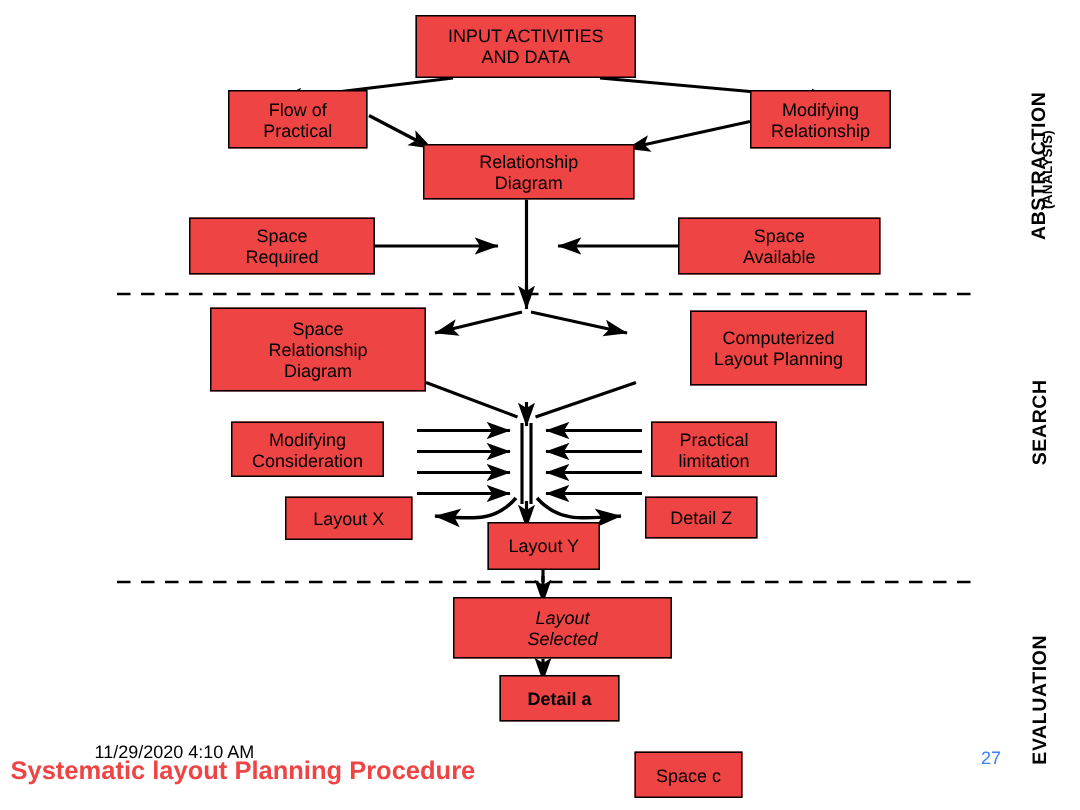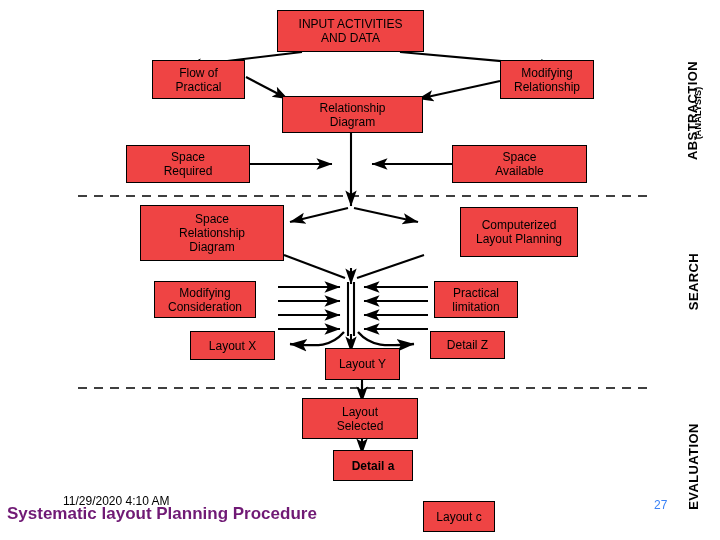"Layout" div.node { font-style: none -> italic; width: 116px -> 146px }
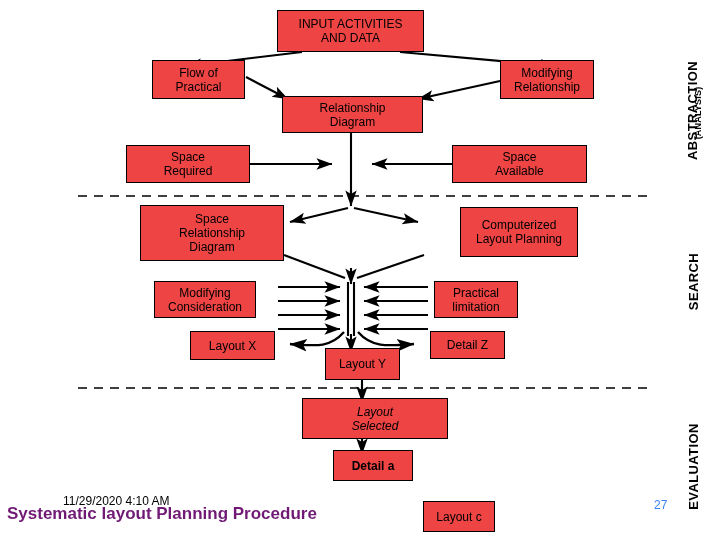"Systematic layout Planning Procedure" #footer-title { color: #701a75 -> #ef4444 }
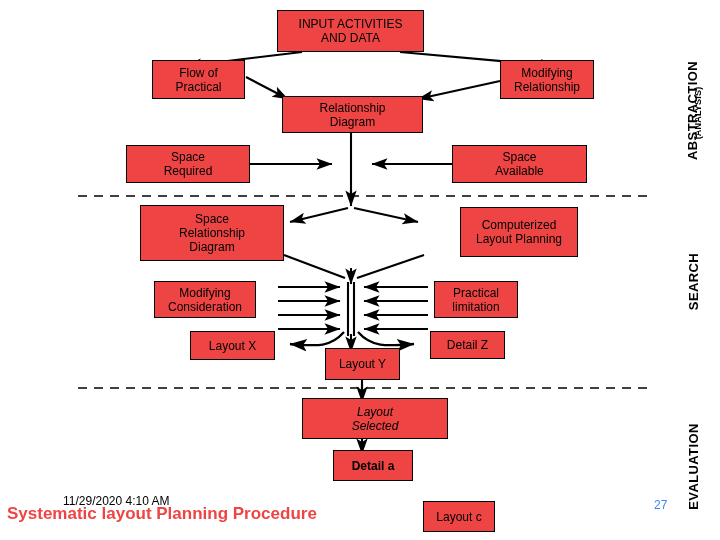"Layout c" div.node { text: Layout -> Space }
